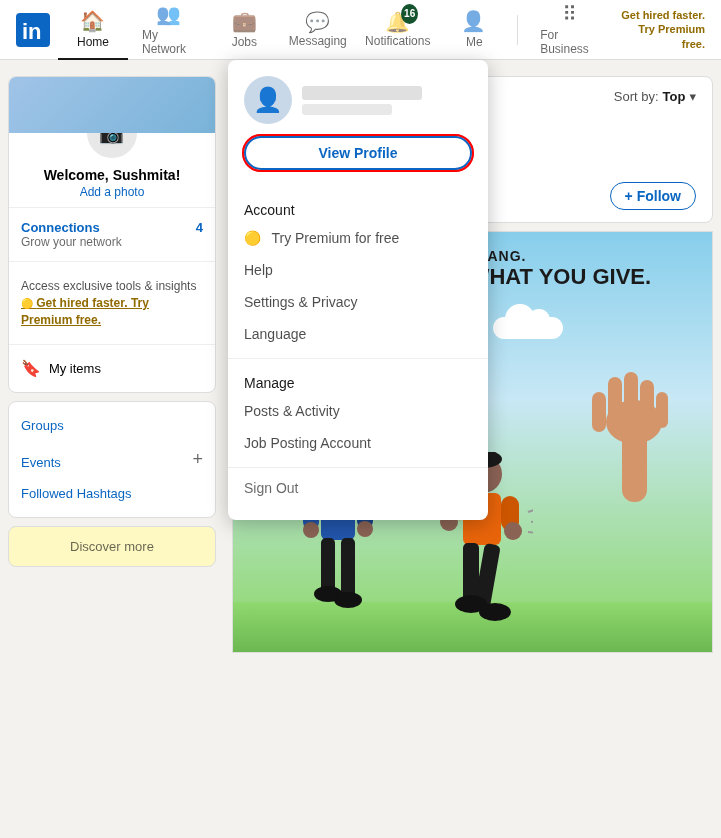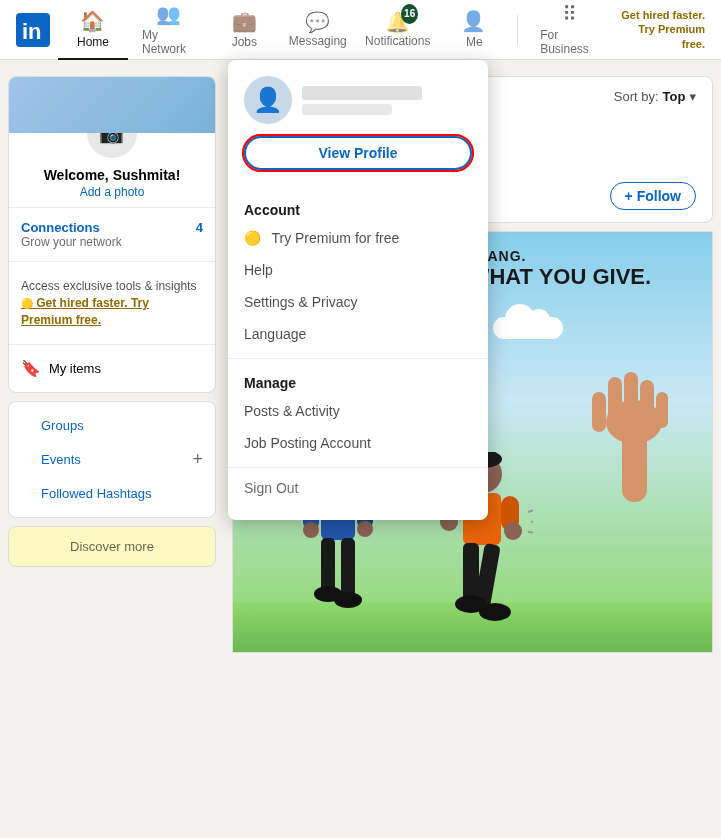"Account" .dropdown-section-title { font-weight: 700 -> 400 }
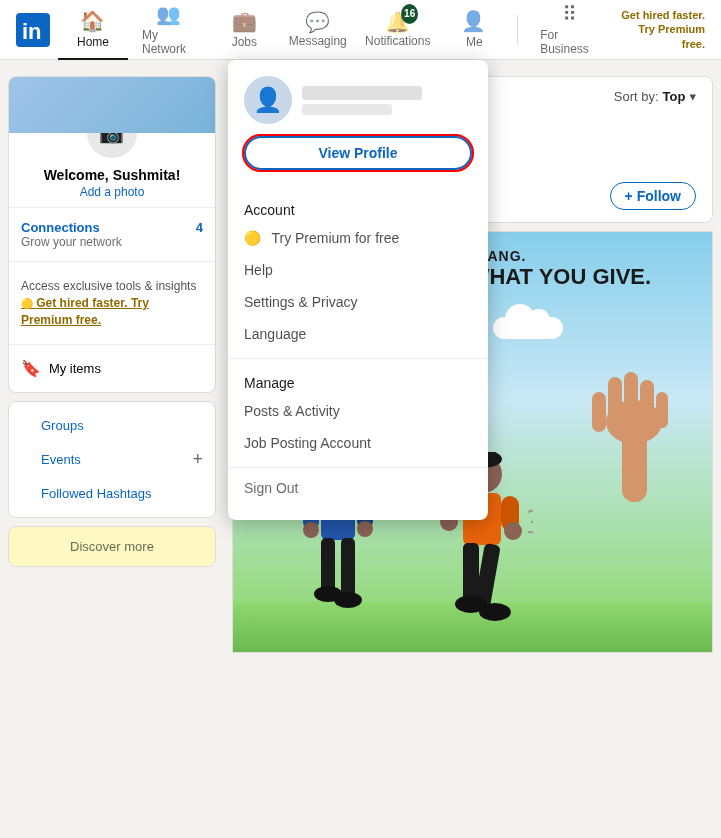"Groups" .sidebar-link { align-items: center -> flex-end; margin-left: 20px -> none }
